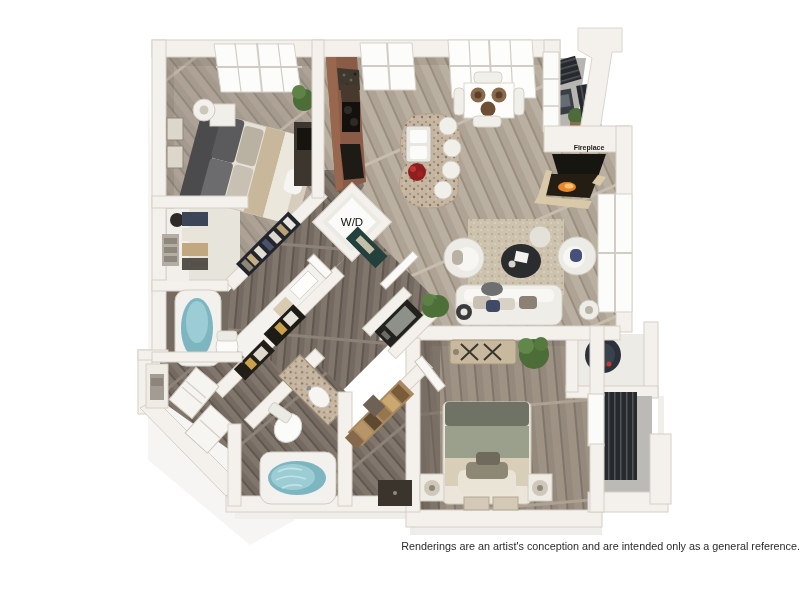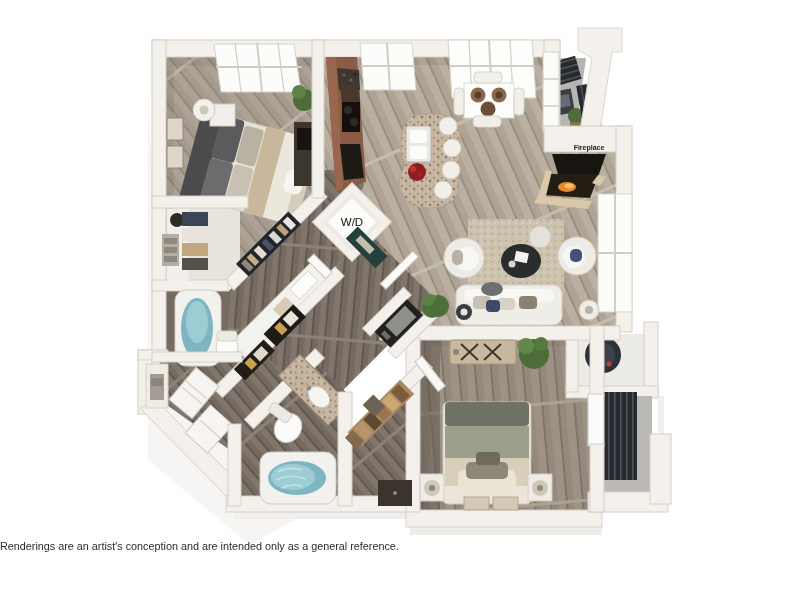"Renderings are an artist's conception" .footer { text-align: left -> right }
